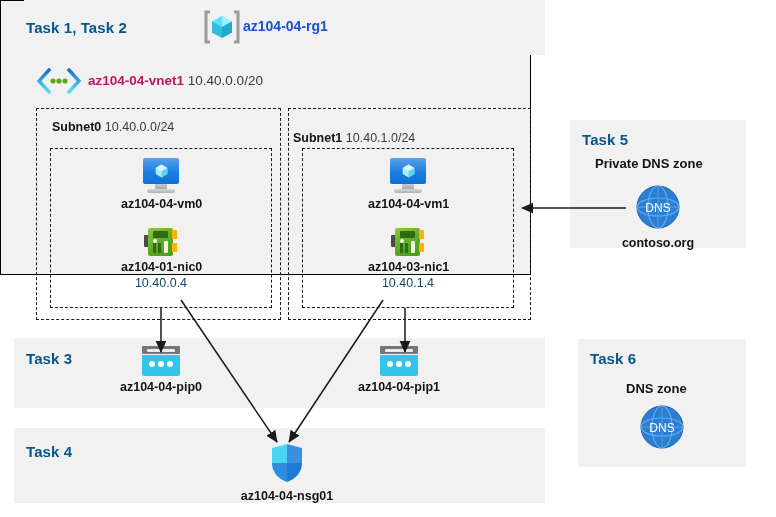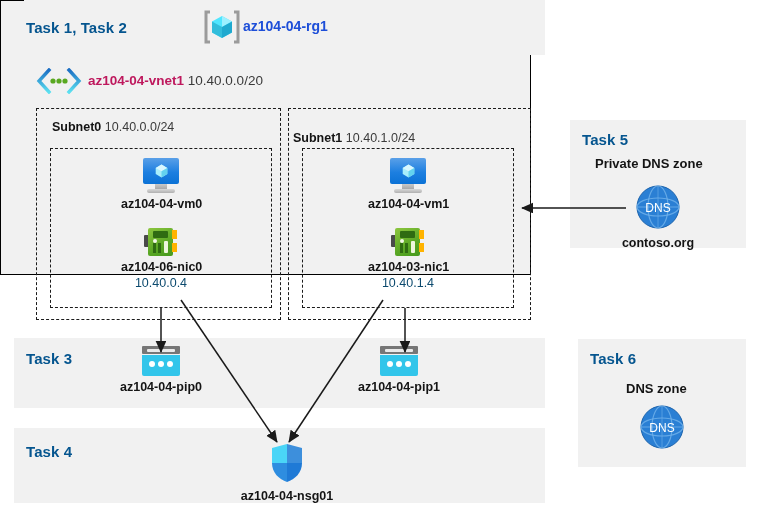"az104-06-nic0" div.cap { text: az104-06-nic0 -> az104-01-nic0 }
